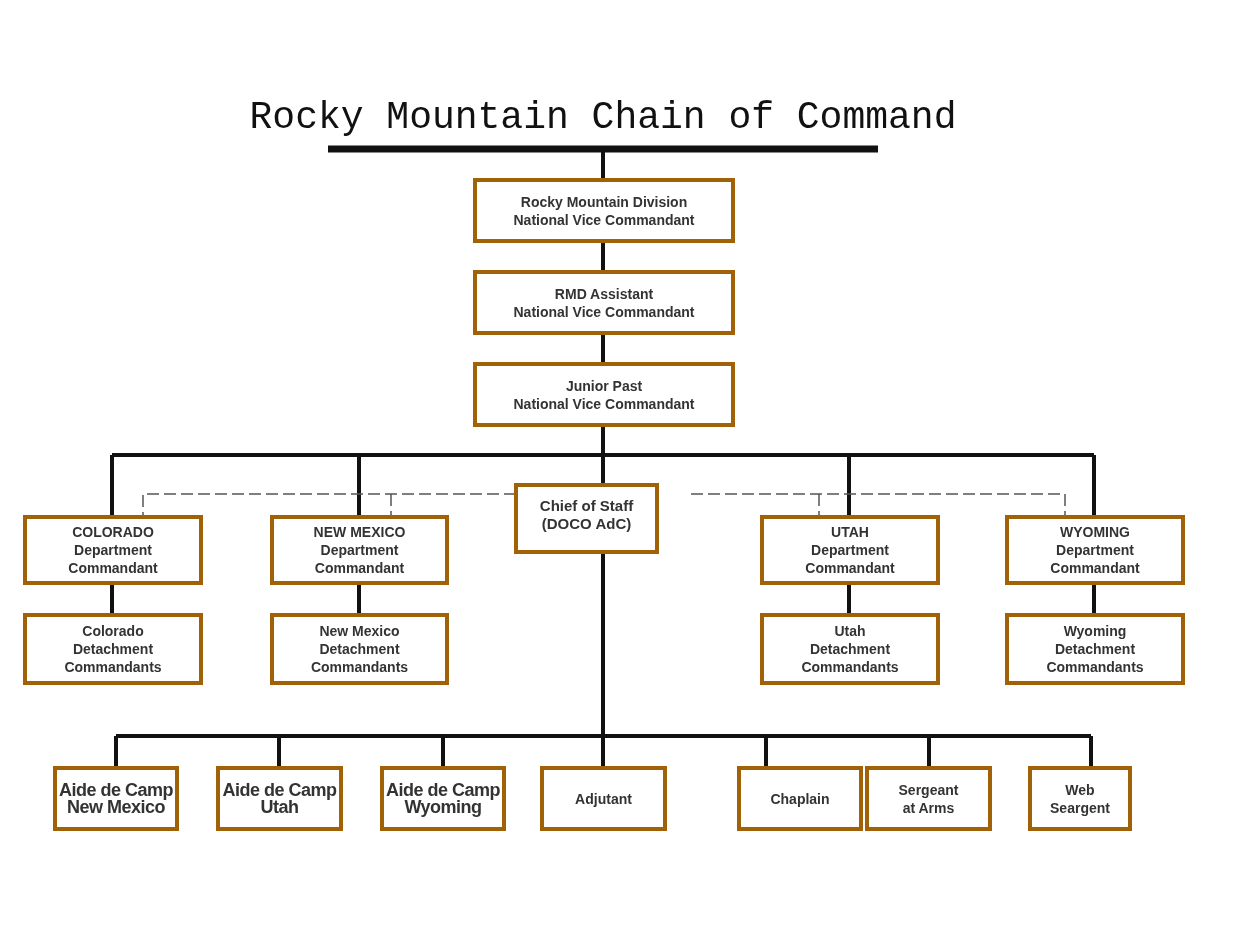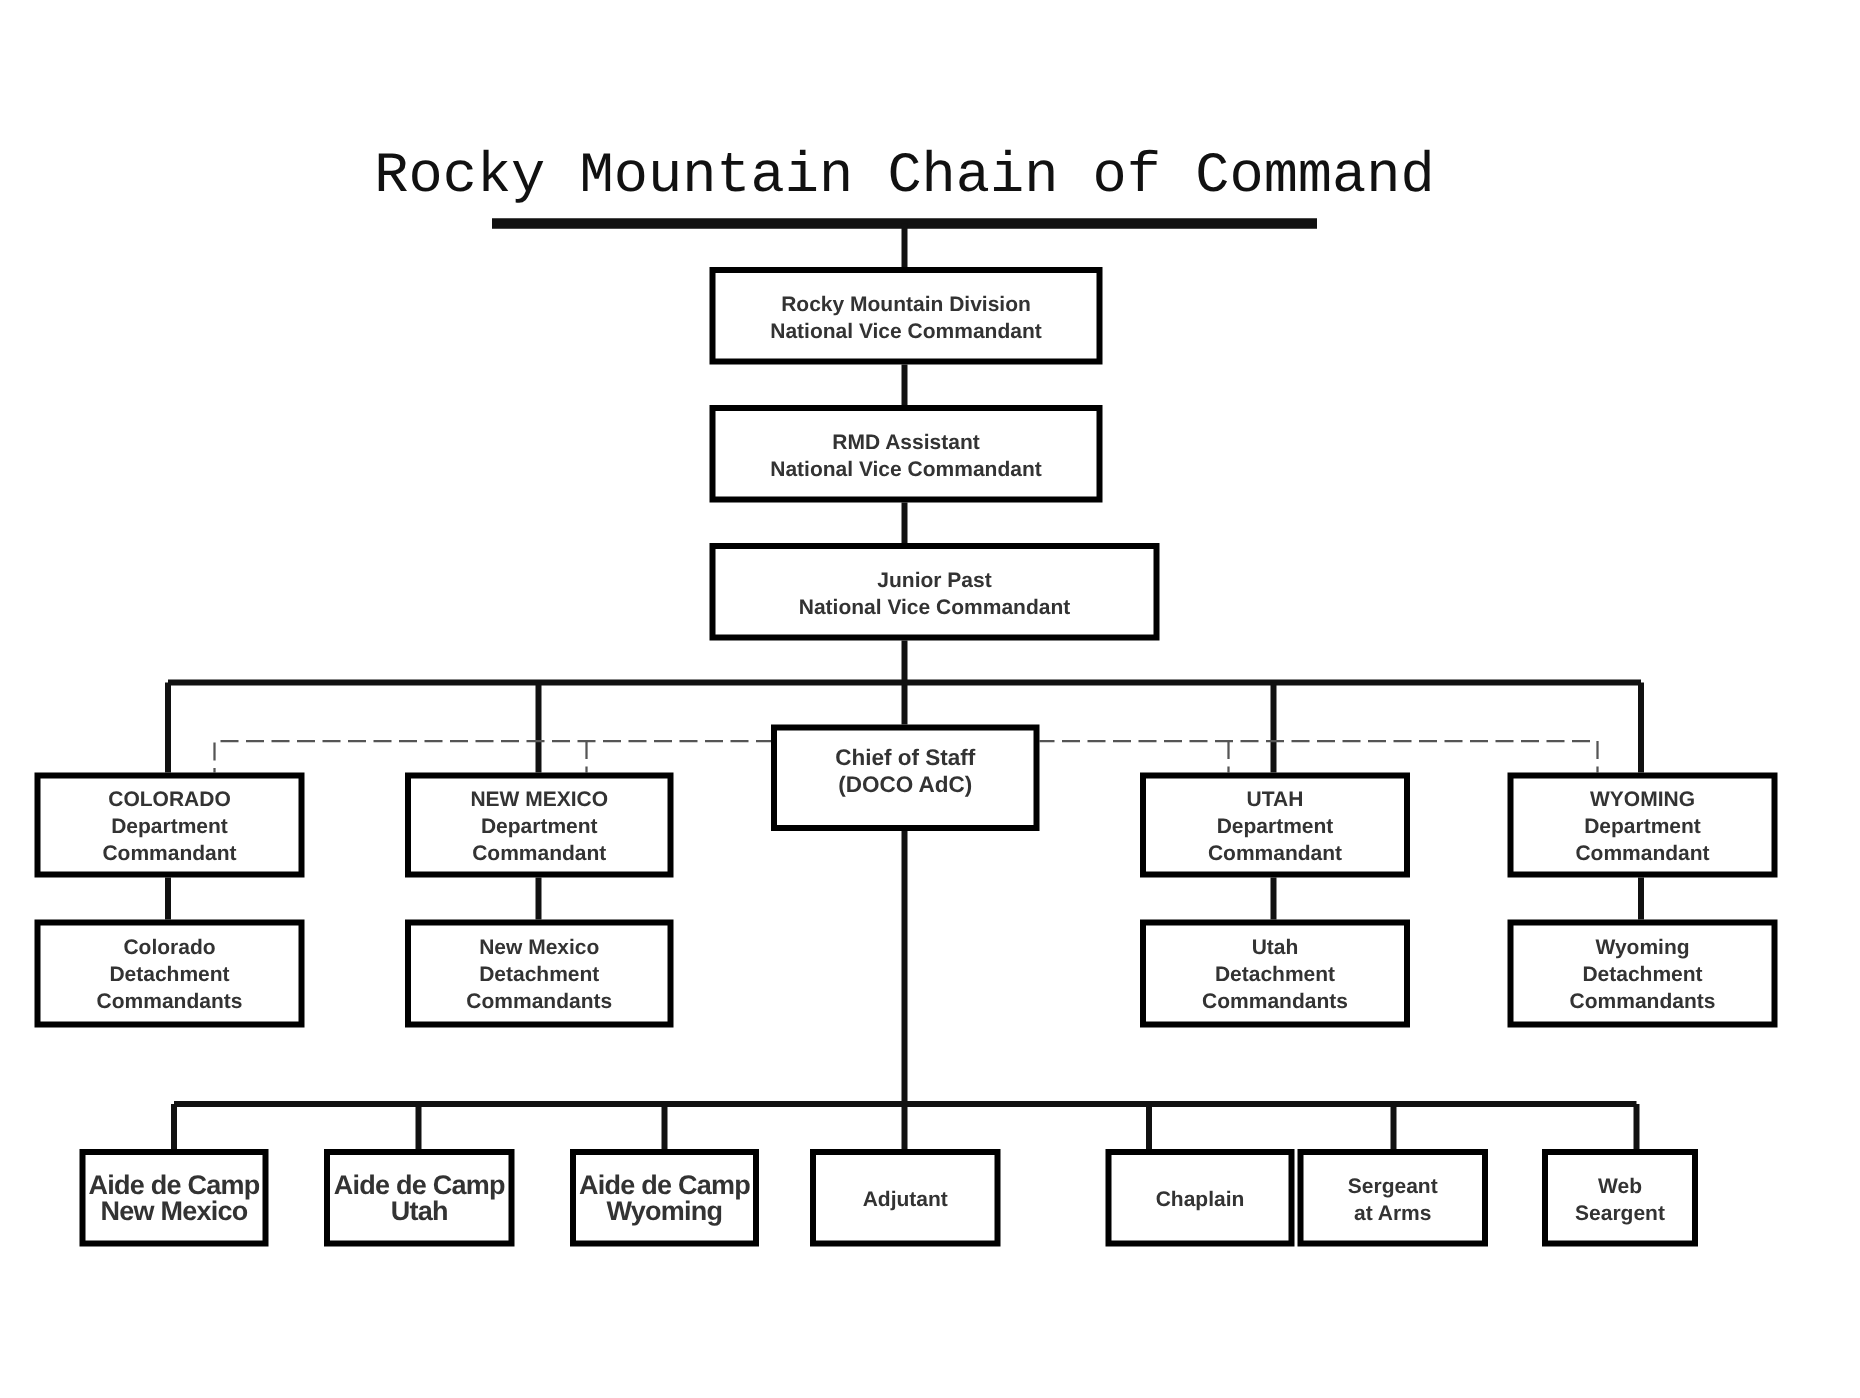"Rocky Mountain Division" .box { border: 4px solid #000000 -> 4px solid #a16207 }
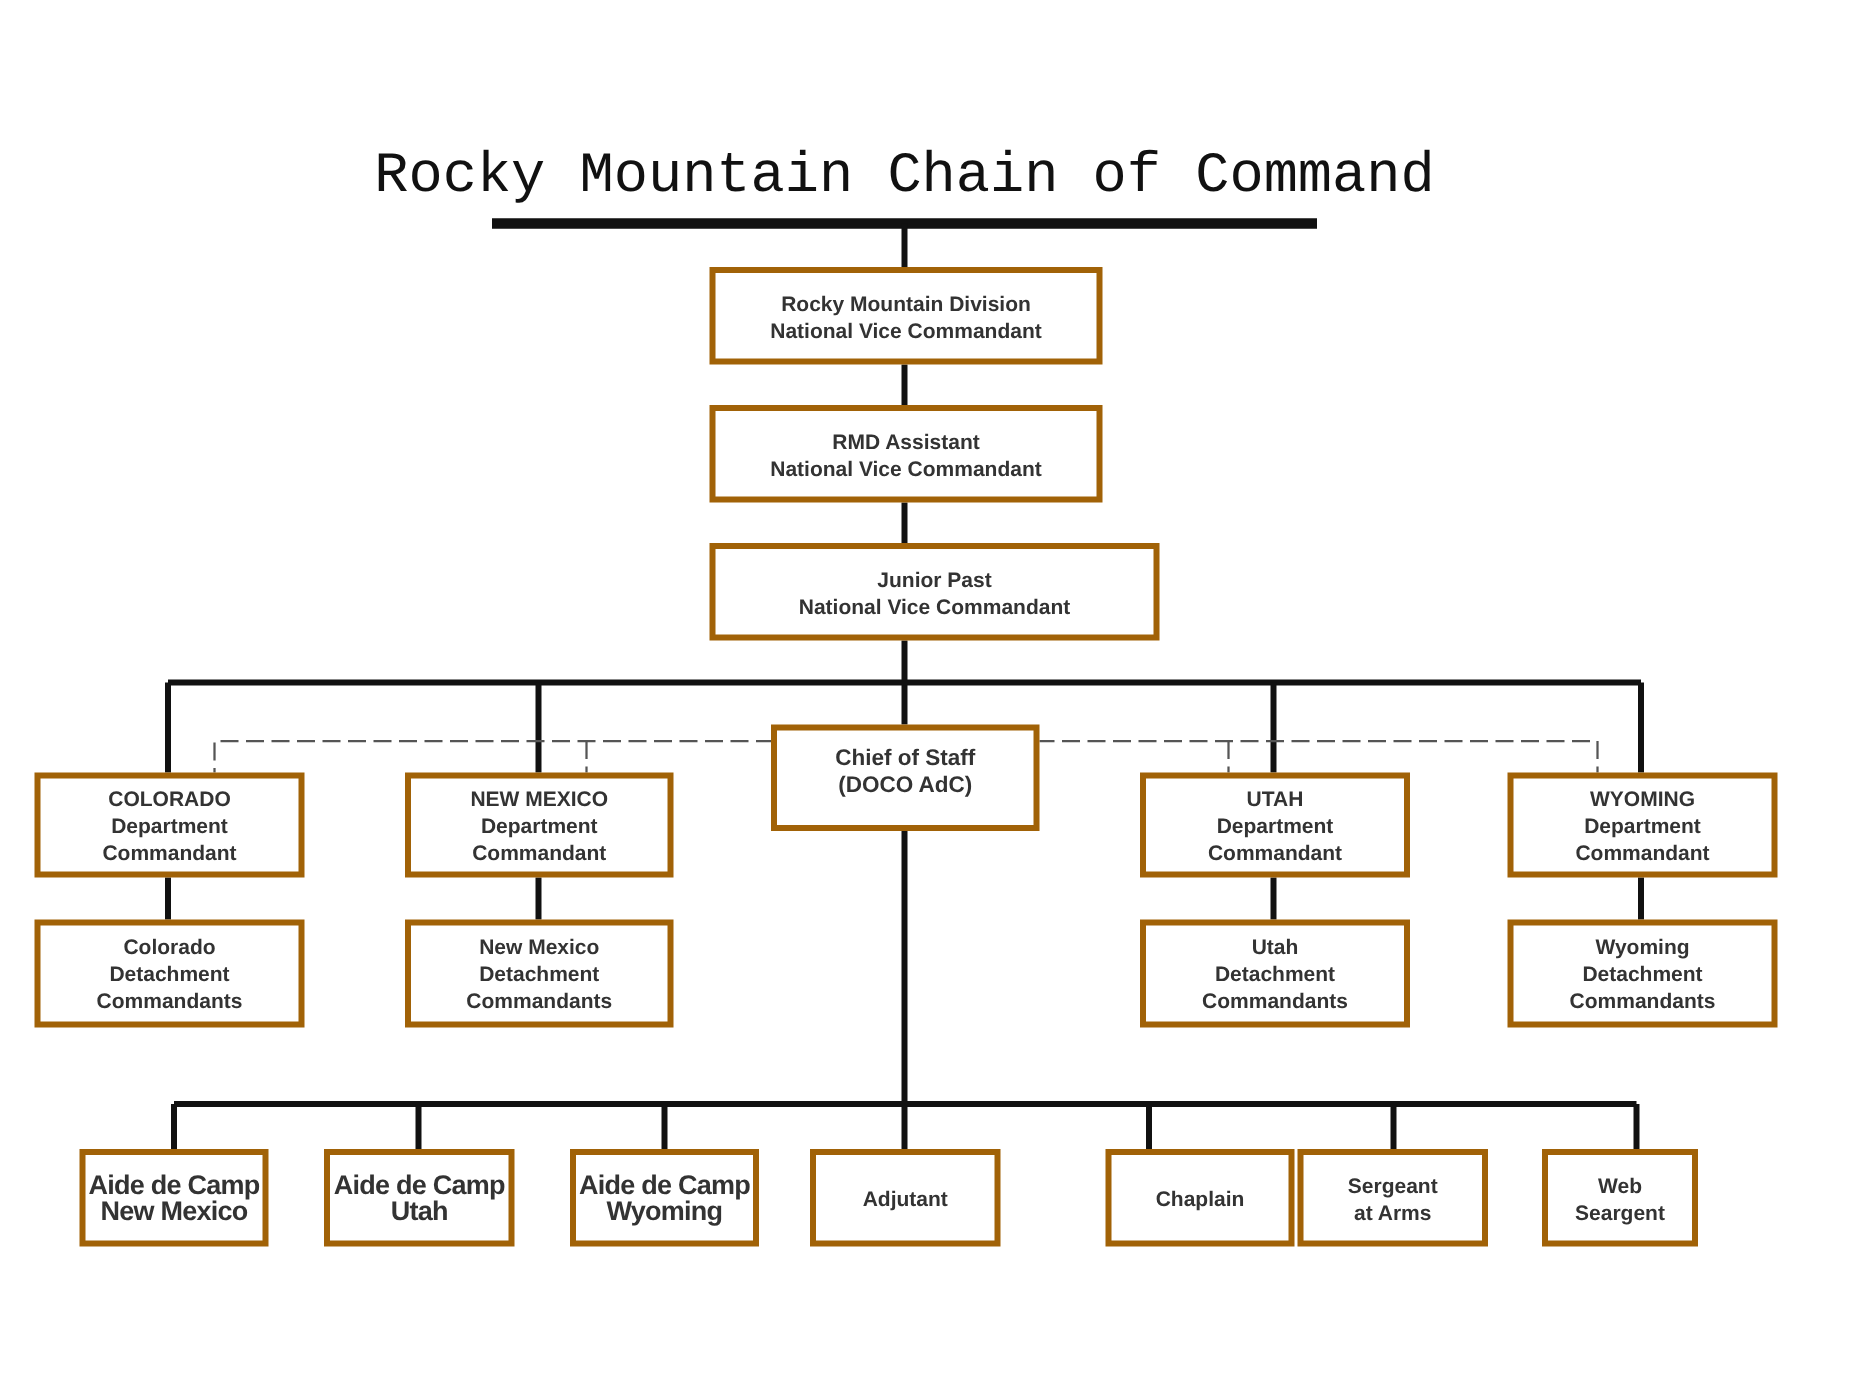"Junior Past" div.box { width: 300px -> 262px }
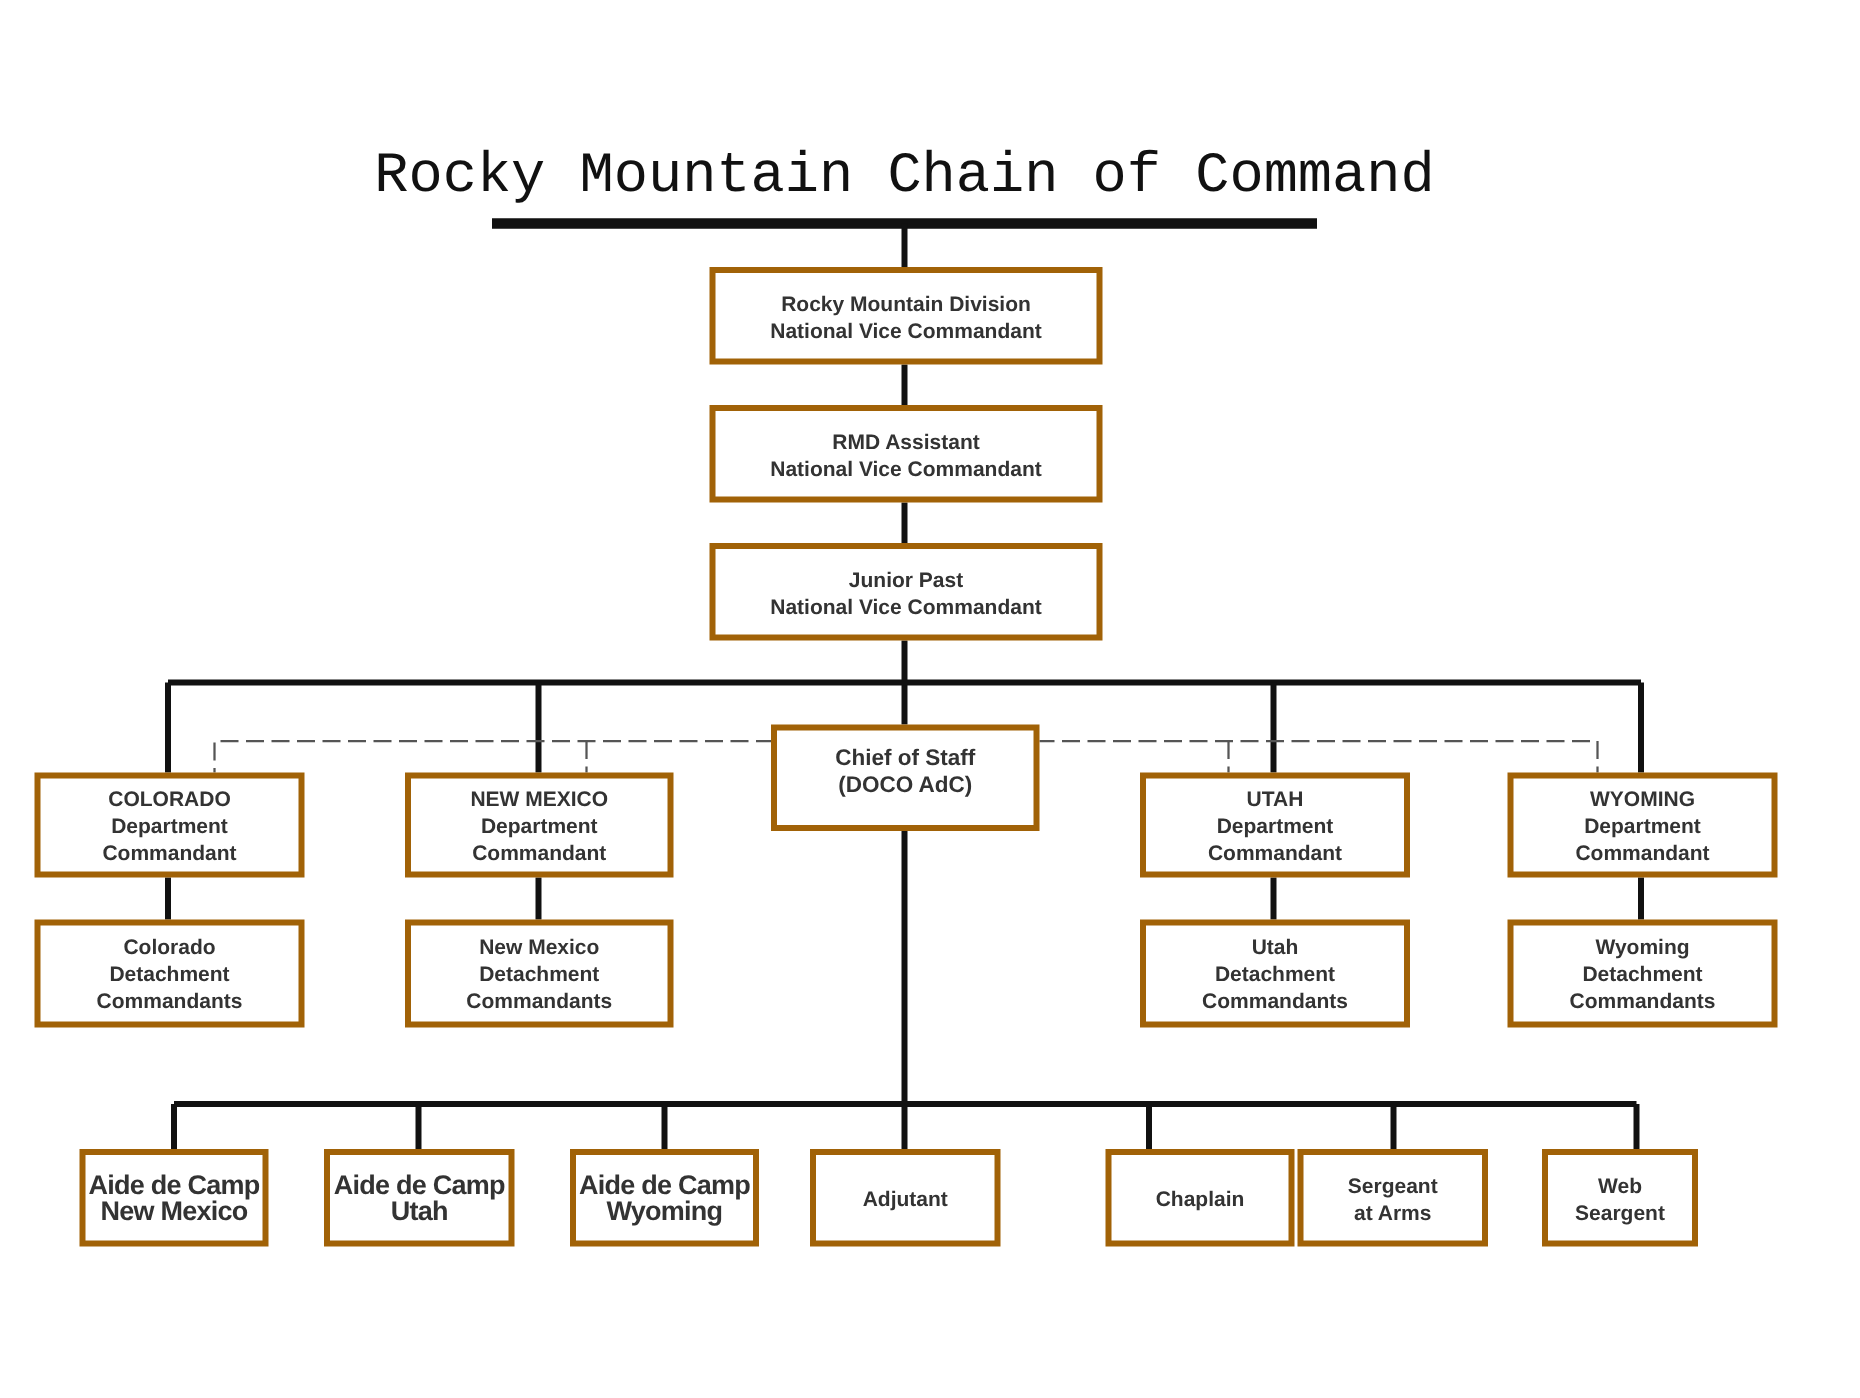"Chief of Staff" div.box { width: 179px -> 145px }
